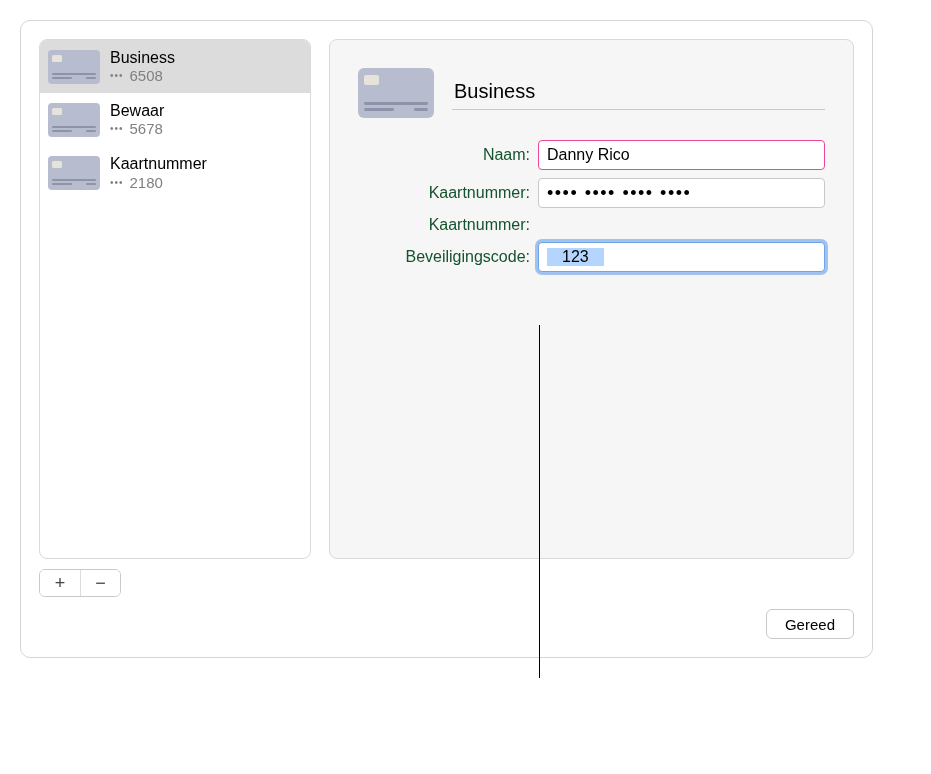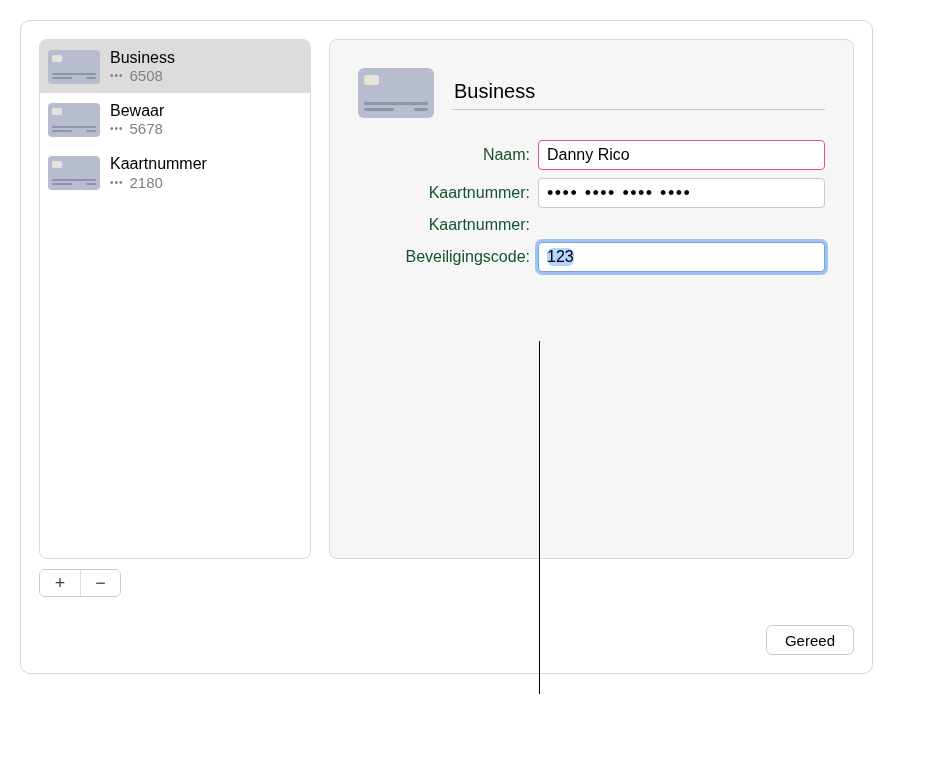"123" .selection { border-radius: 6px -> none; padding: 0 0 -> 0 15px }
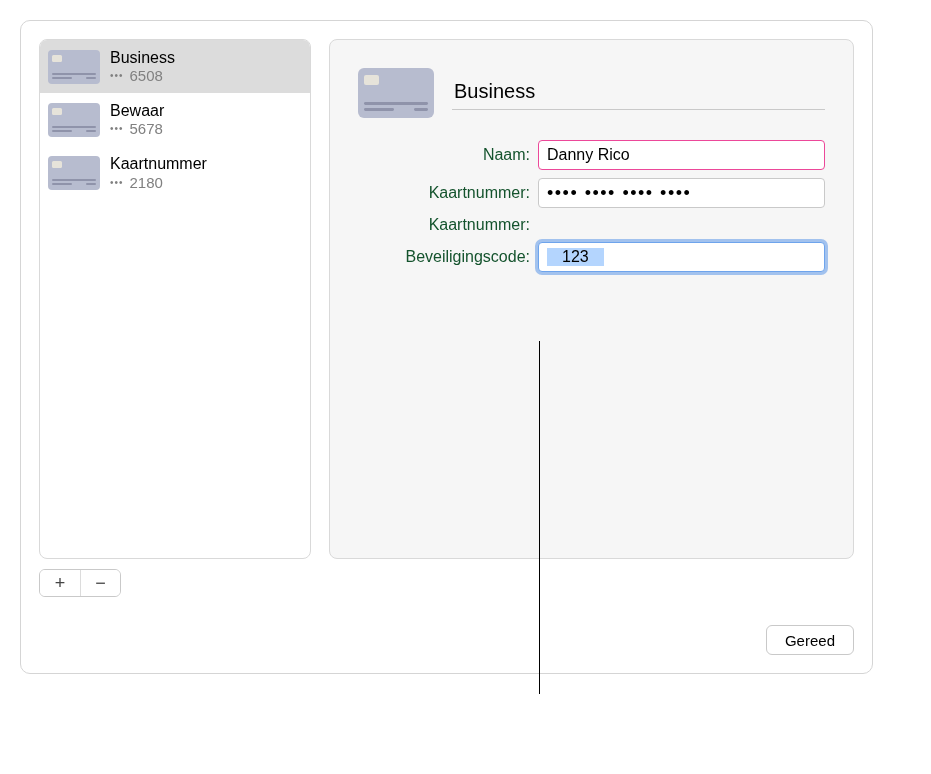"Gereed" .done-row { margin-top: 28px -> 12px }
